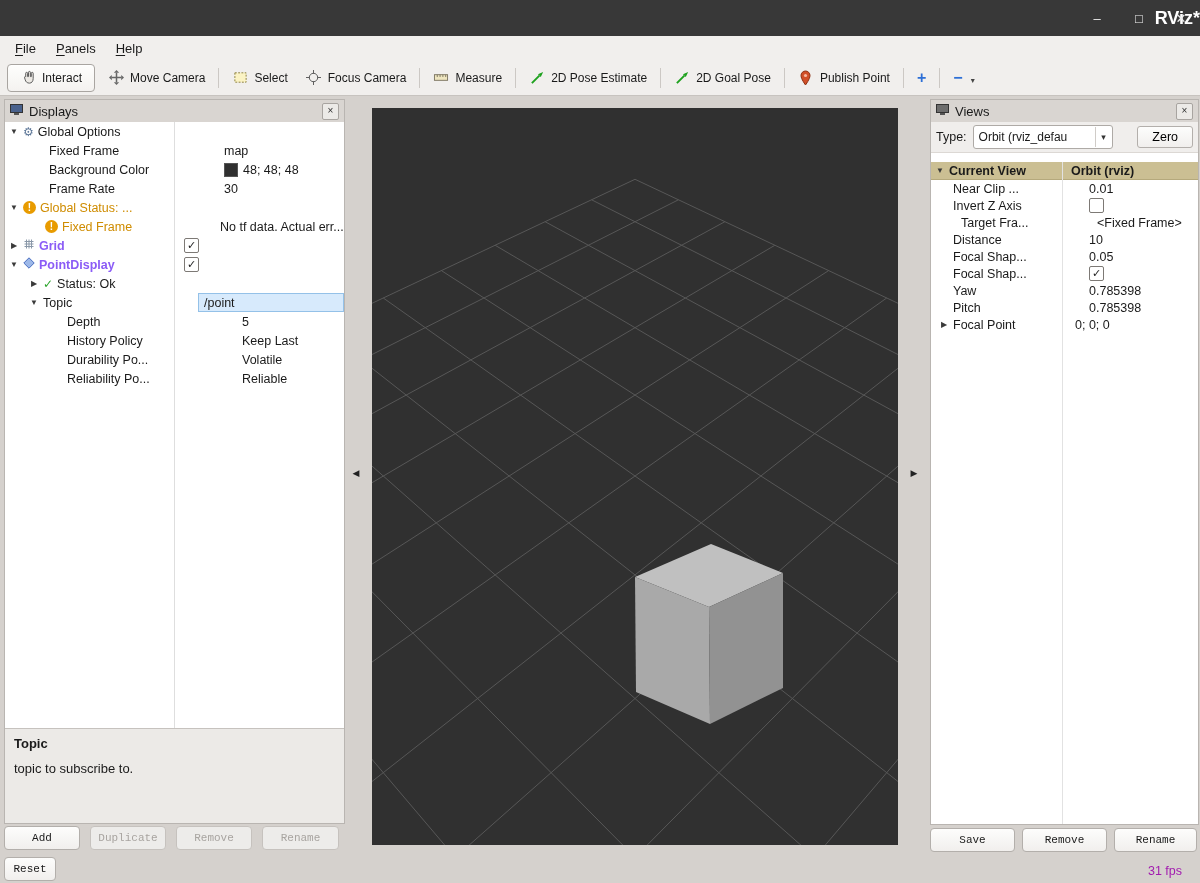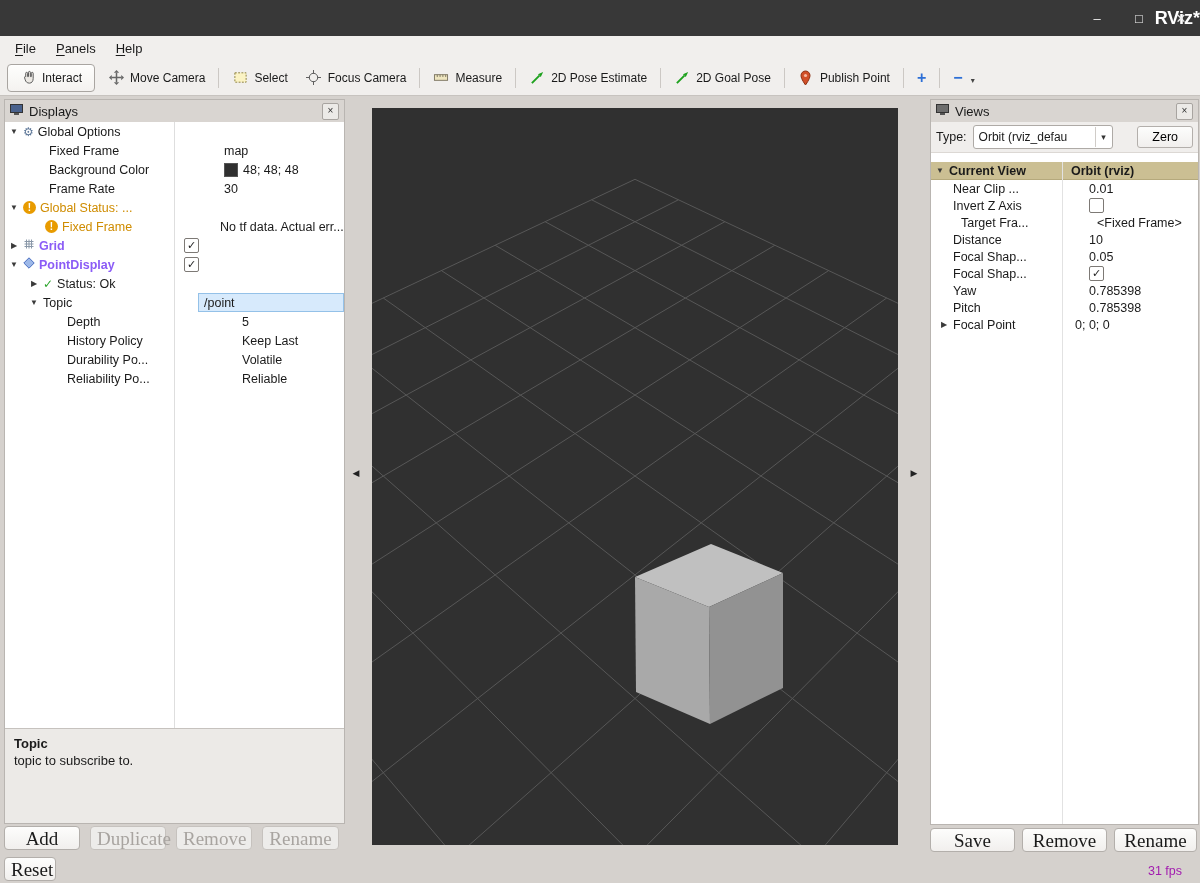"topic to subscribe to." .dhelp .hb { margin-top: 2px -> 10px }
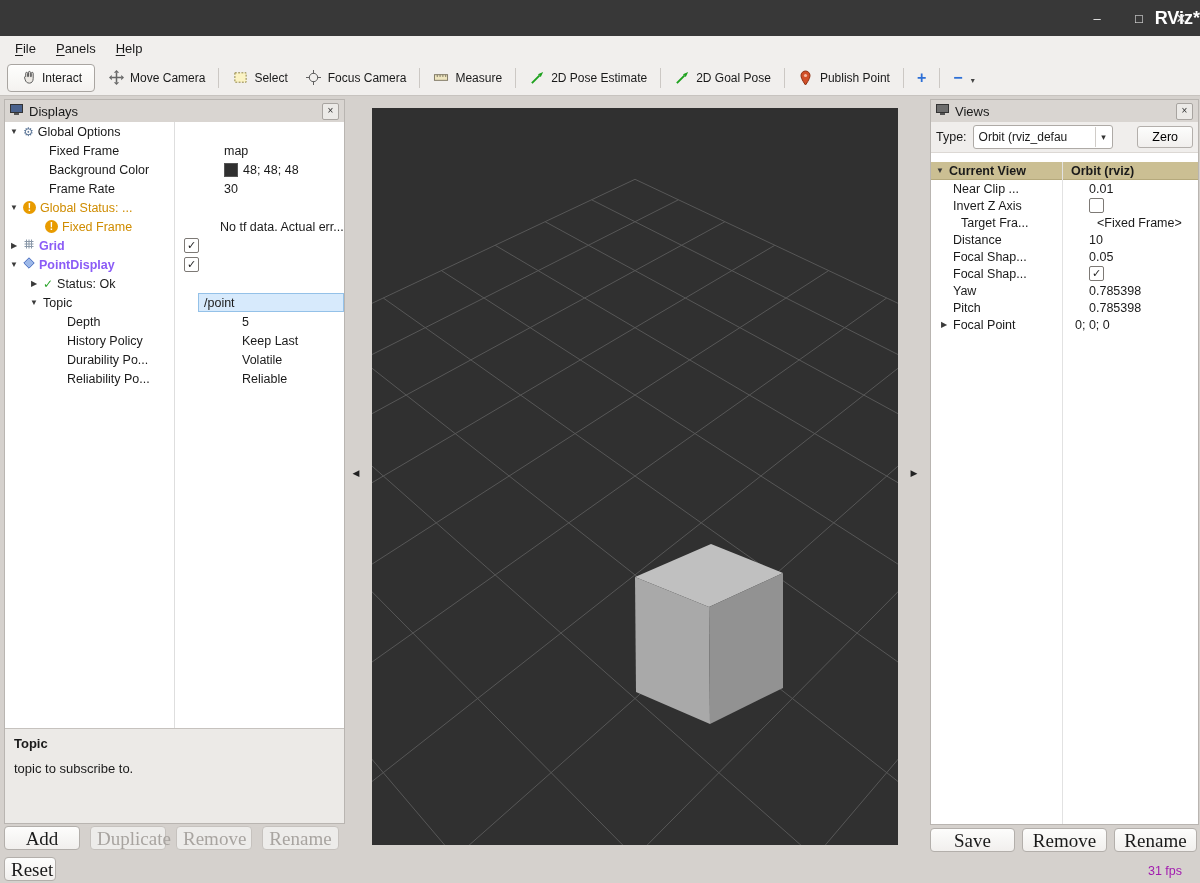"Add" .btn { font-family: Liberation Serif, serif -> Liberation Mono, monospace; font-size: 19px -> 11px }
